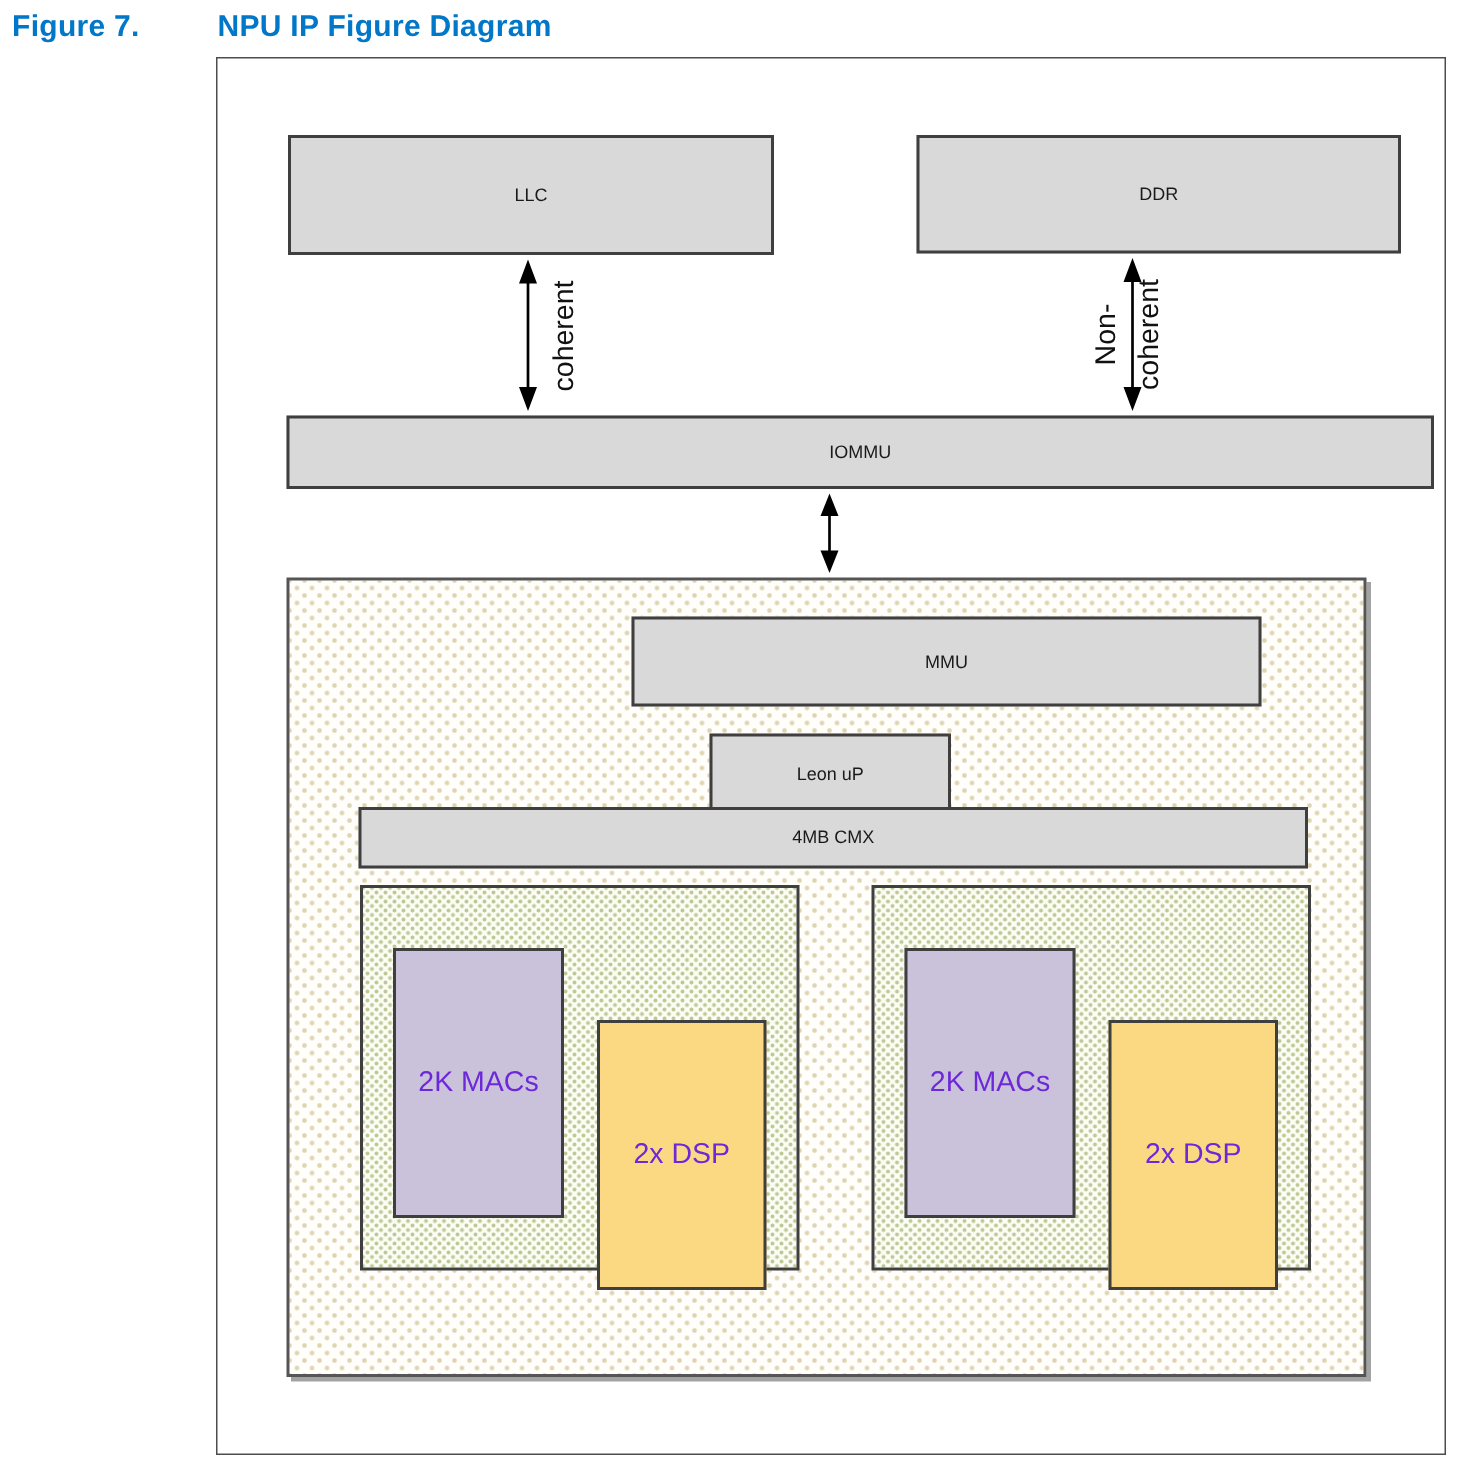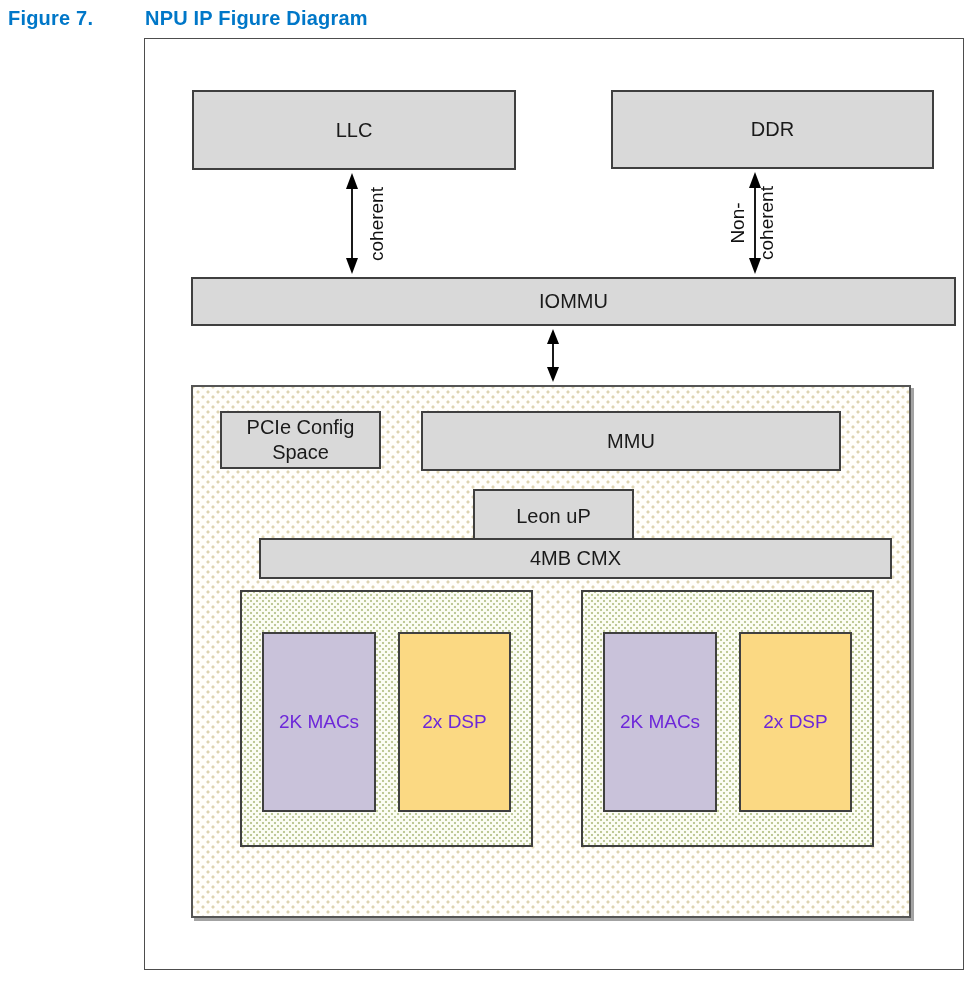"LLC" .block { font-size: 20px -> 12px }
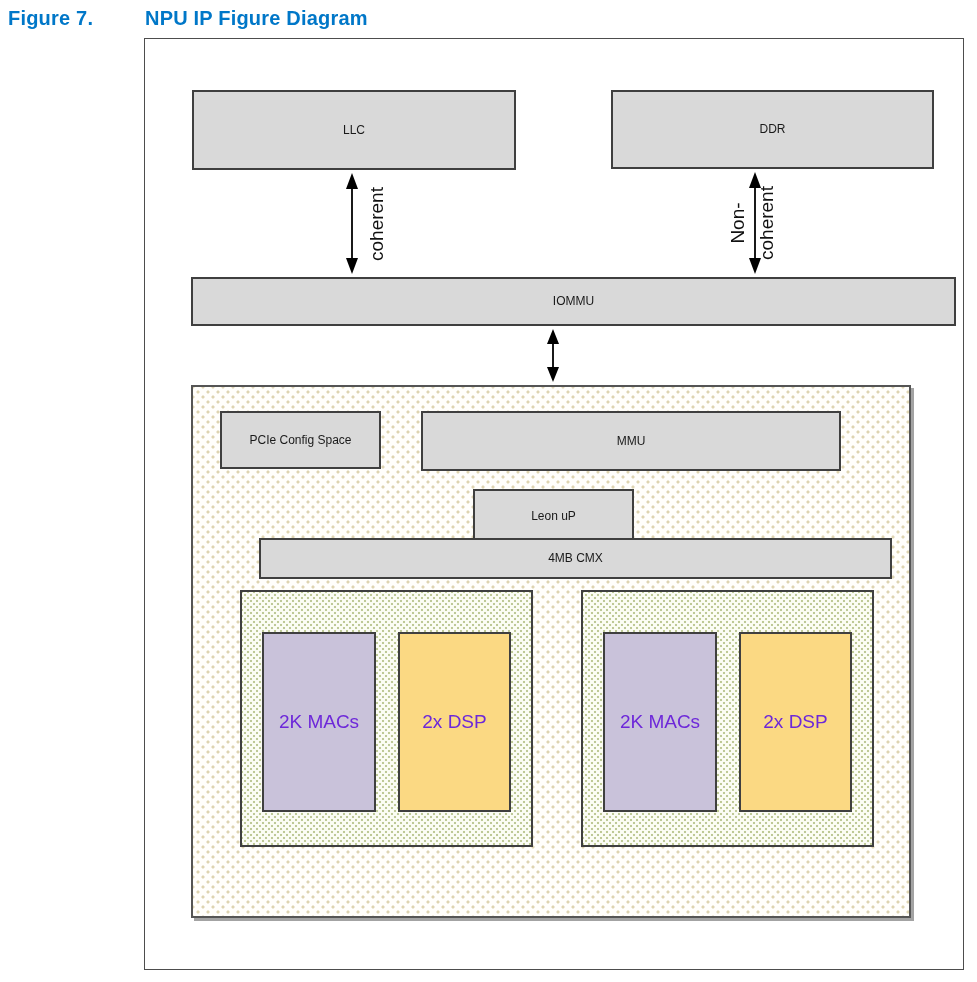"PCIe Config Space" div.block { html: <div> <span>PCIe Config Space</span> </div> -> none }
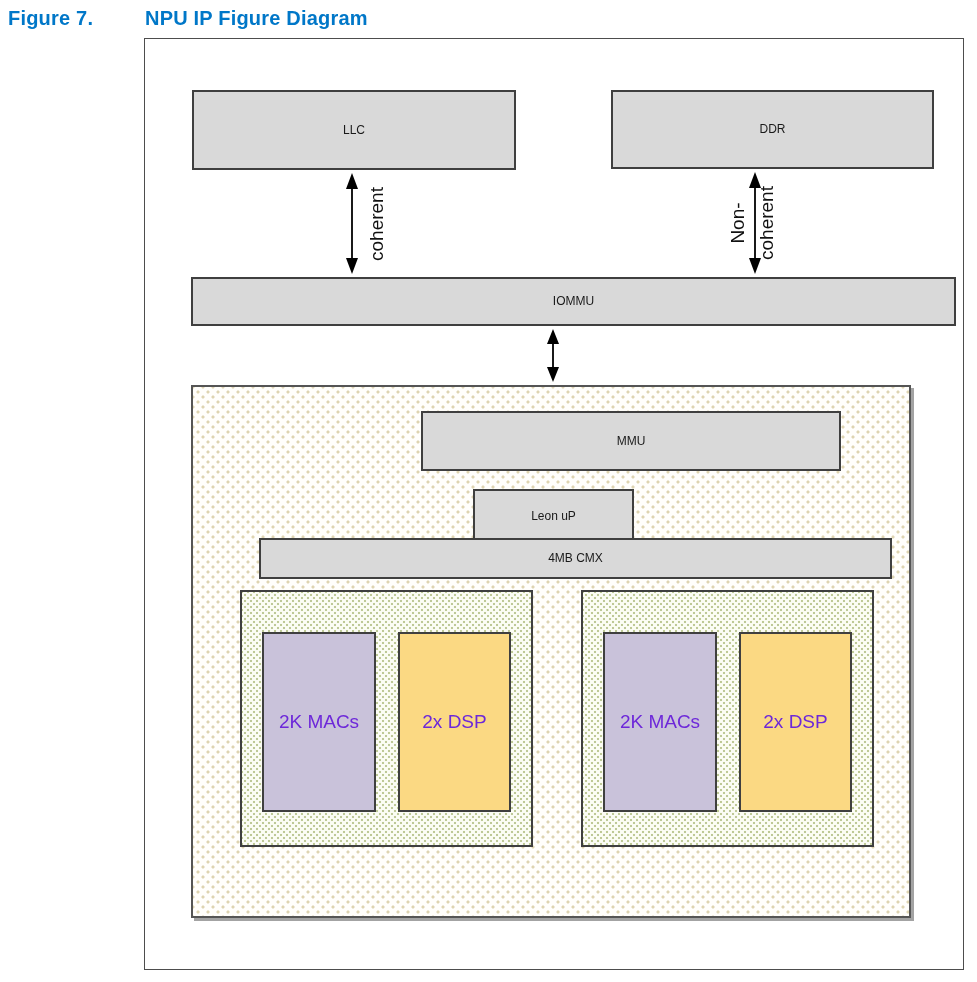"4MB CMX" #cmx { margin-left: 20px -> none }
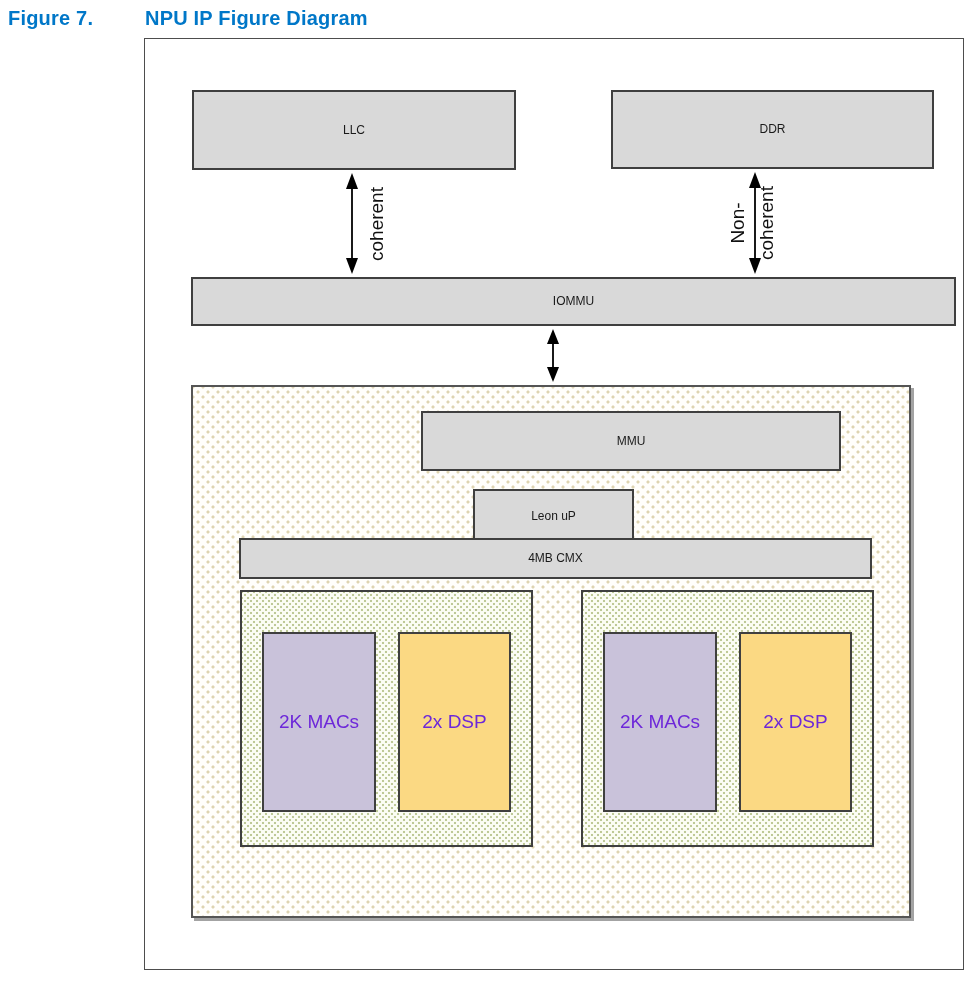"2x DSP" .dsp { margin-top: none -> 48px }
